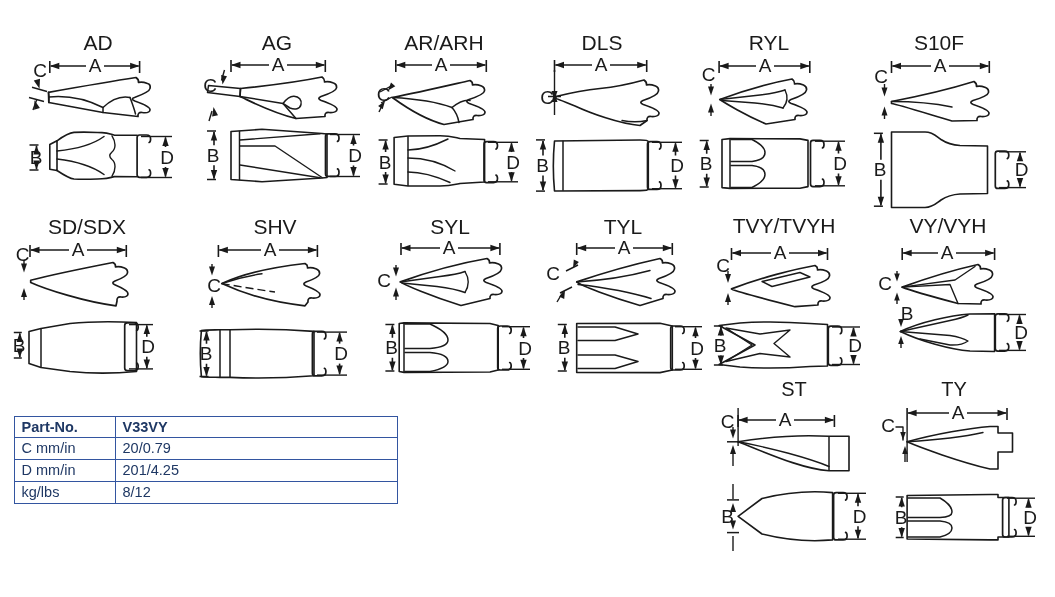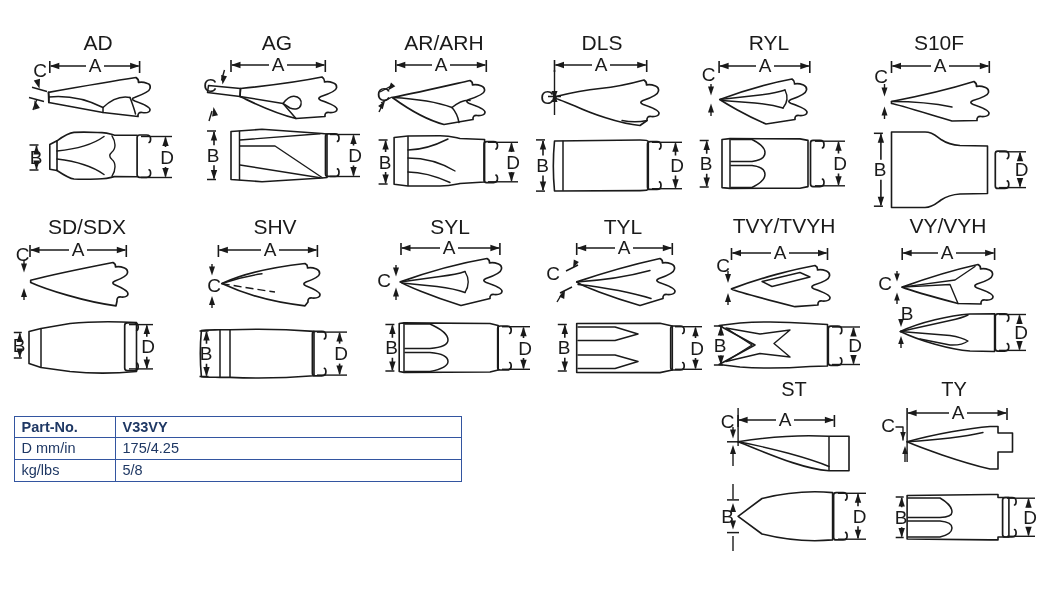"Part-No." table.spec { width: 448px -> 384px }
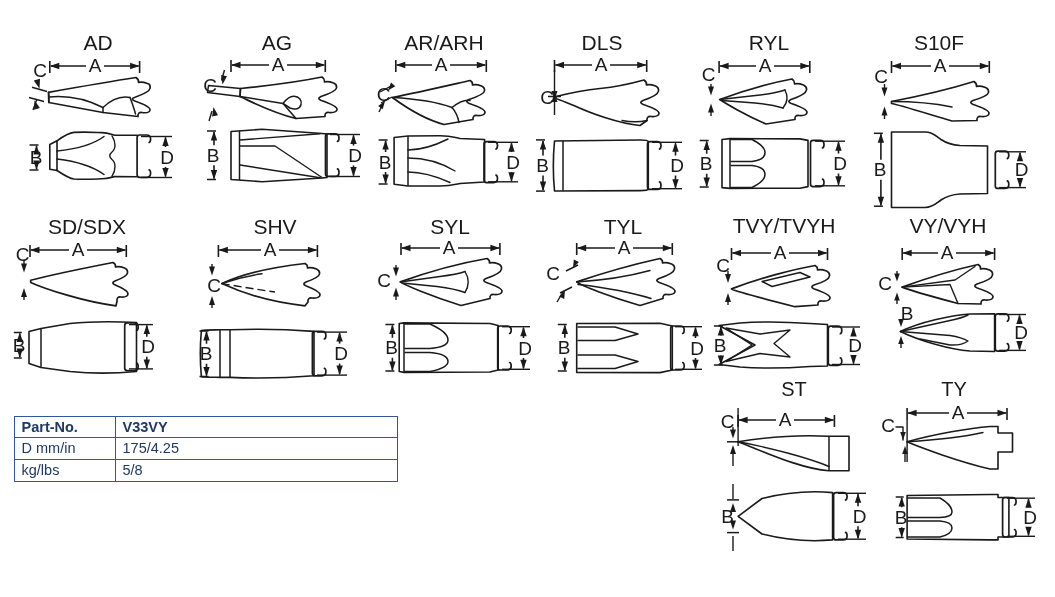"C mm/in" tr { html: none -> <tr> <td>C mm/in</td> <td>20/0.79</td> </tr> }
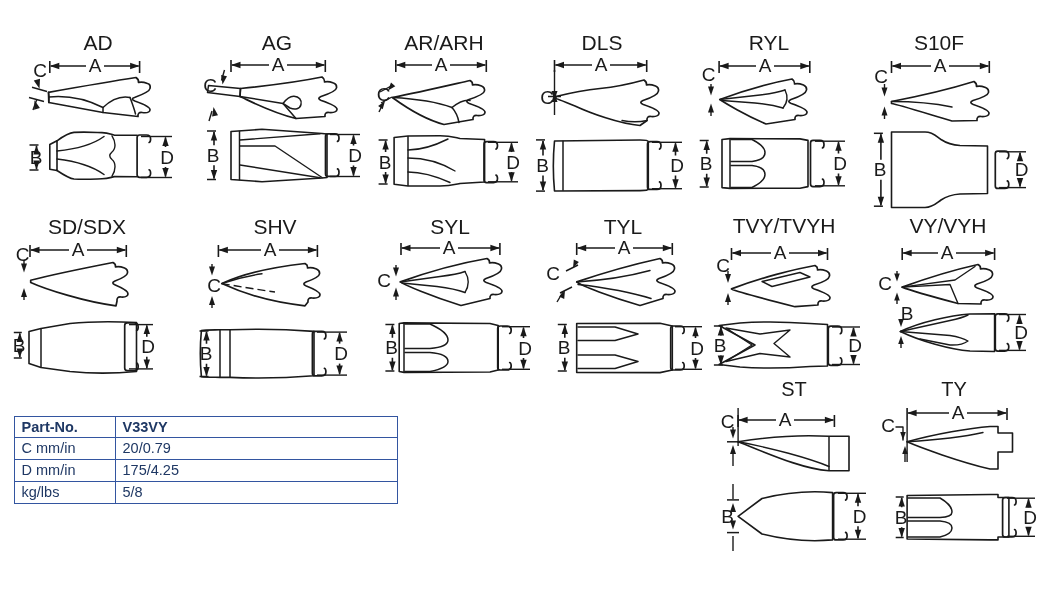"175/4.25" td { text: 175/4.25 -> 201/4.25 }
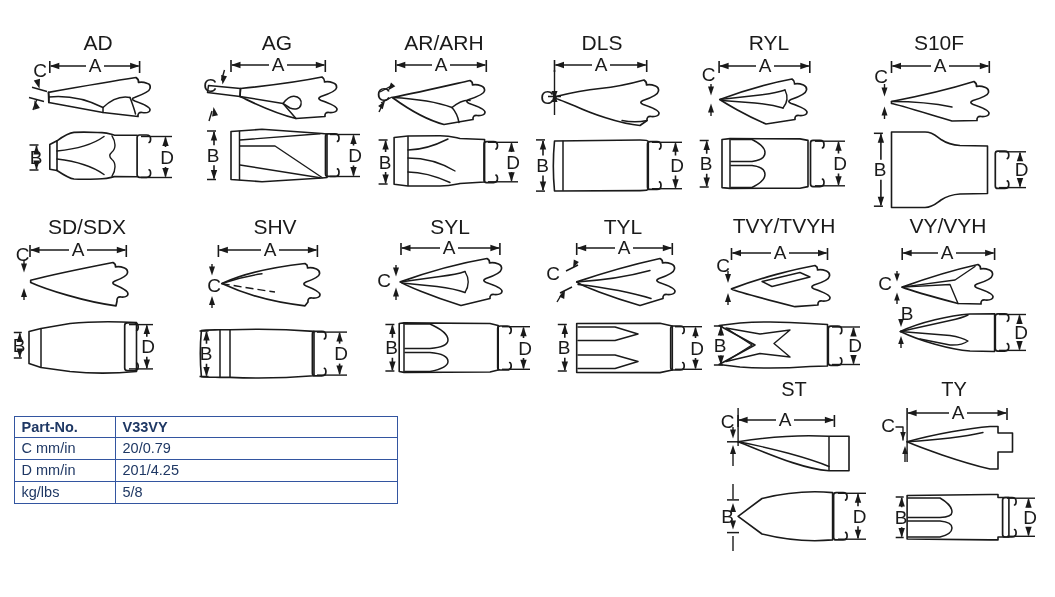"5/8" td { text: 5/8 -> 8/12 }
